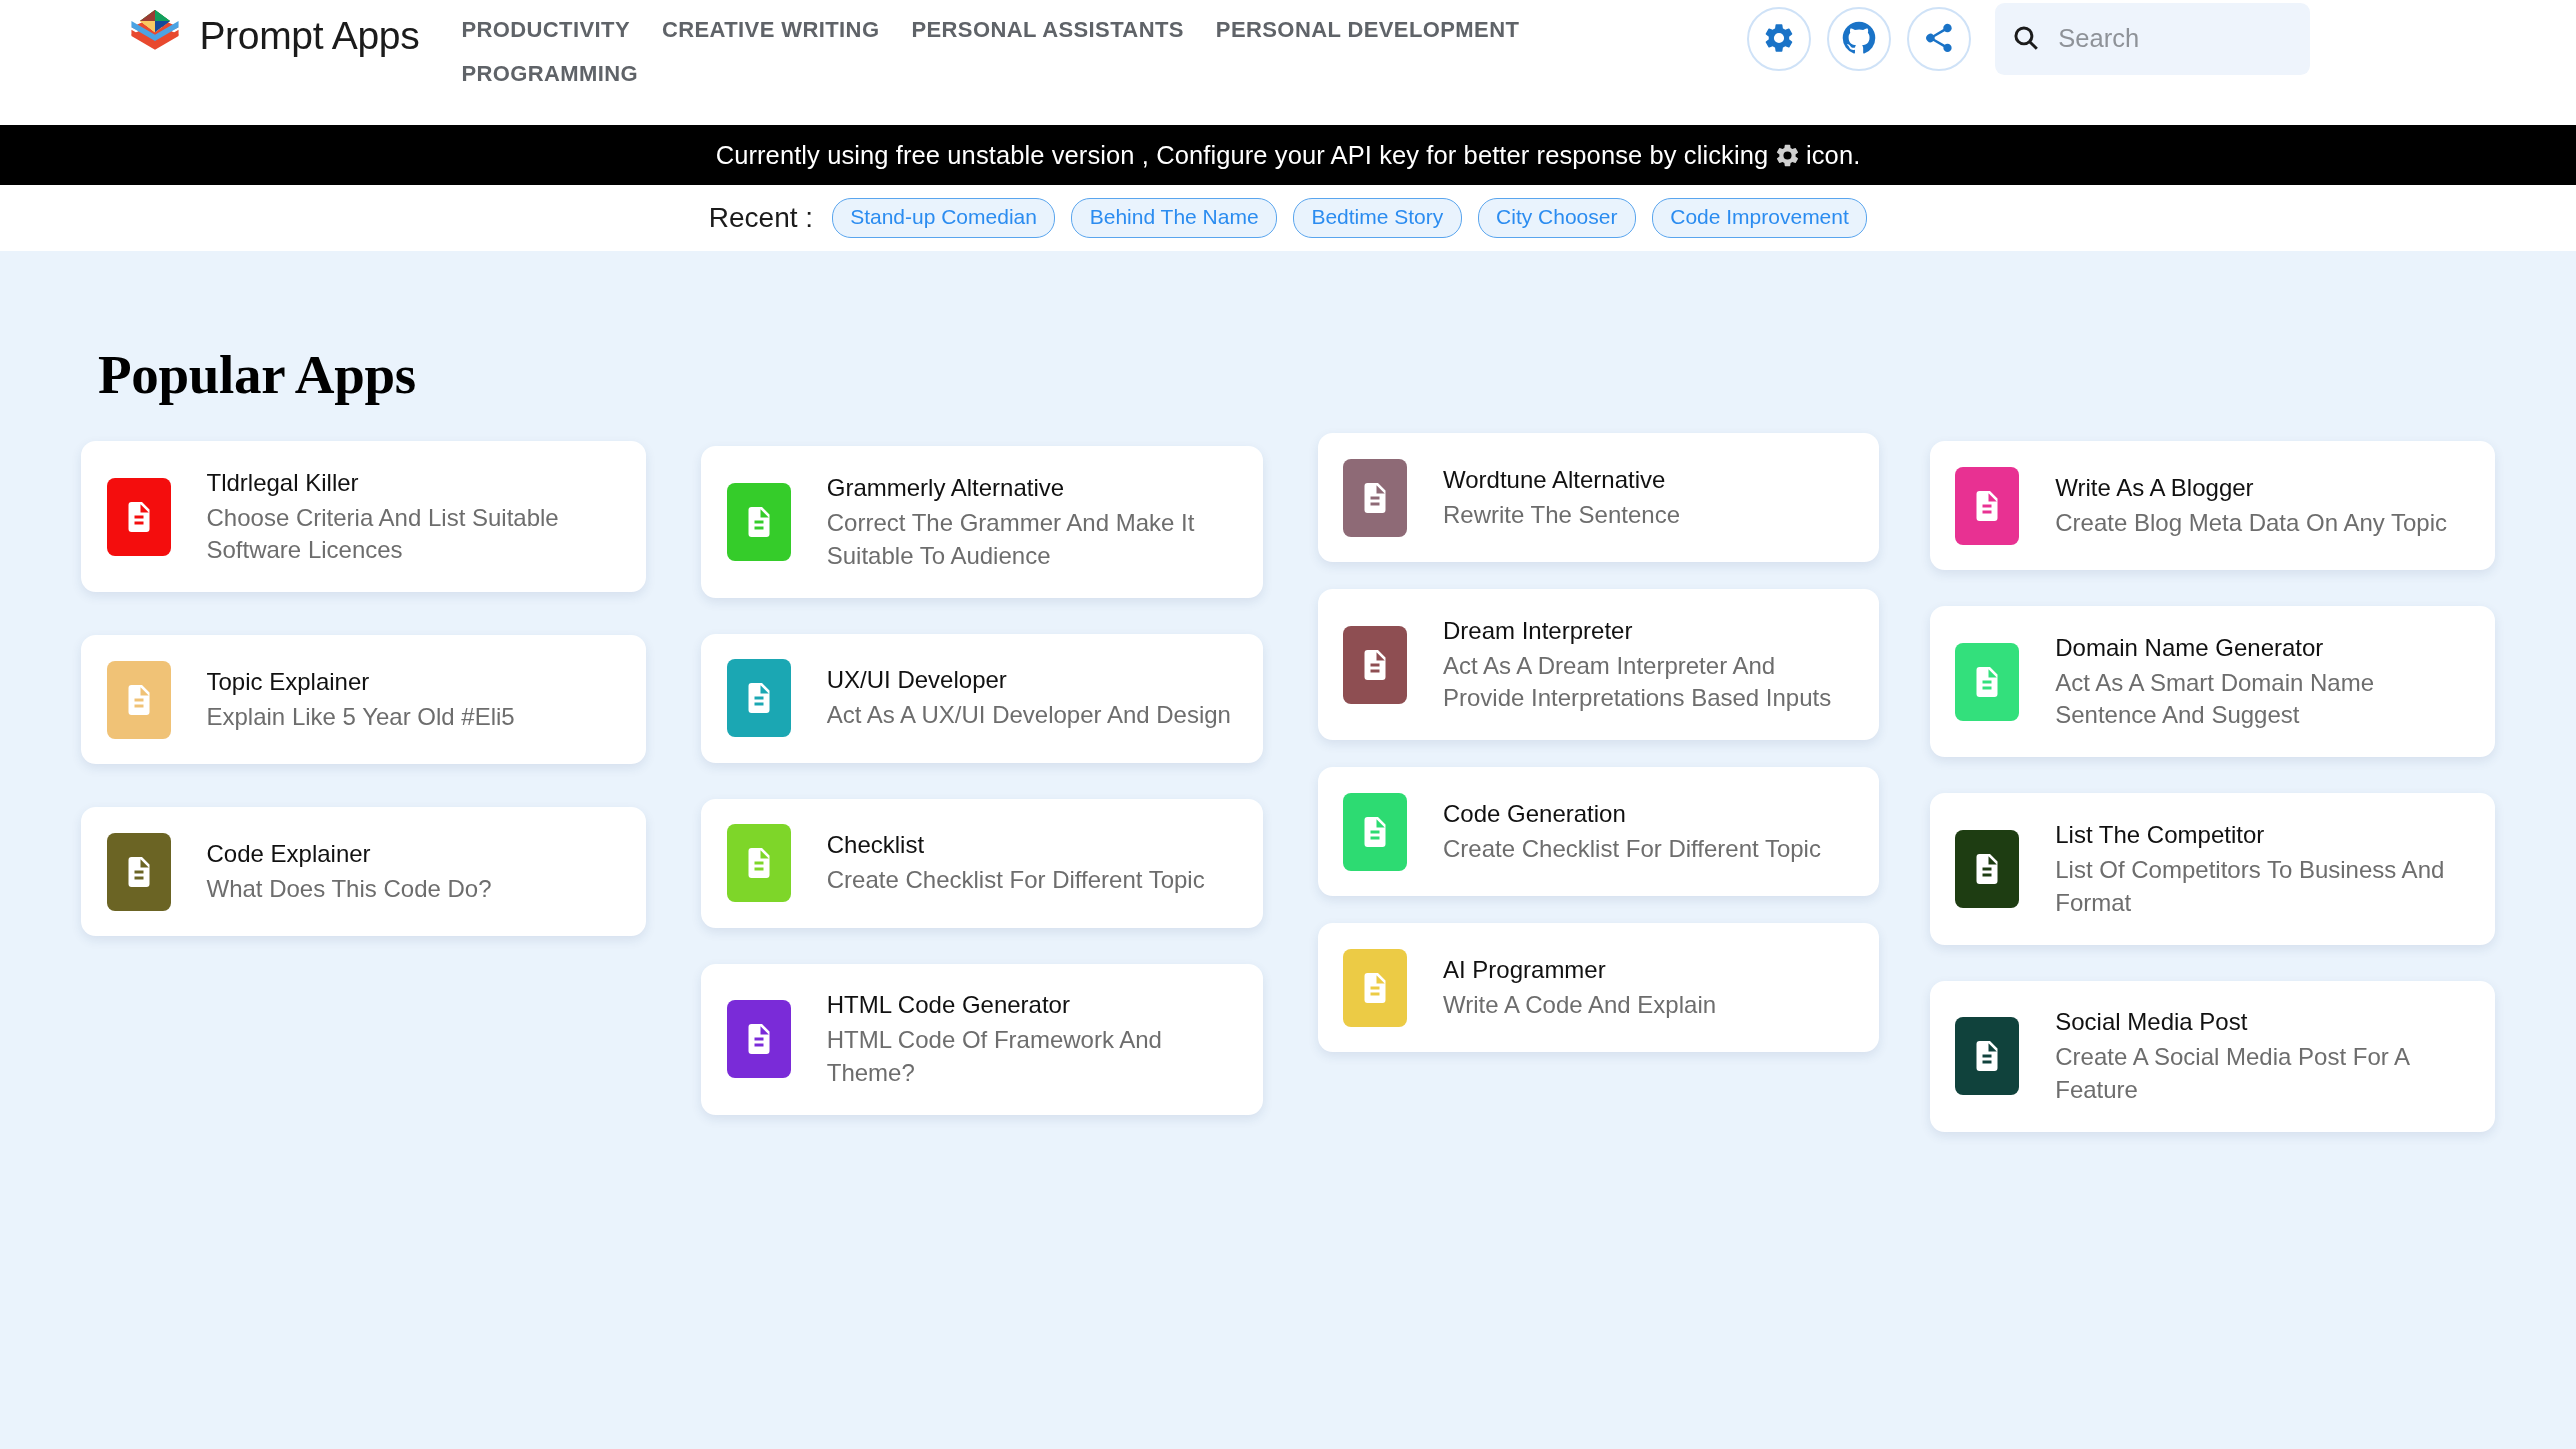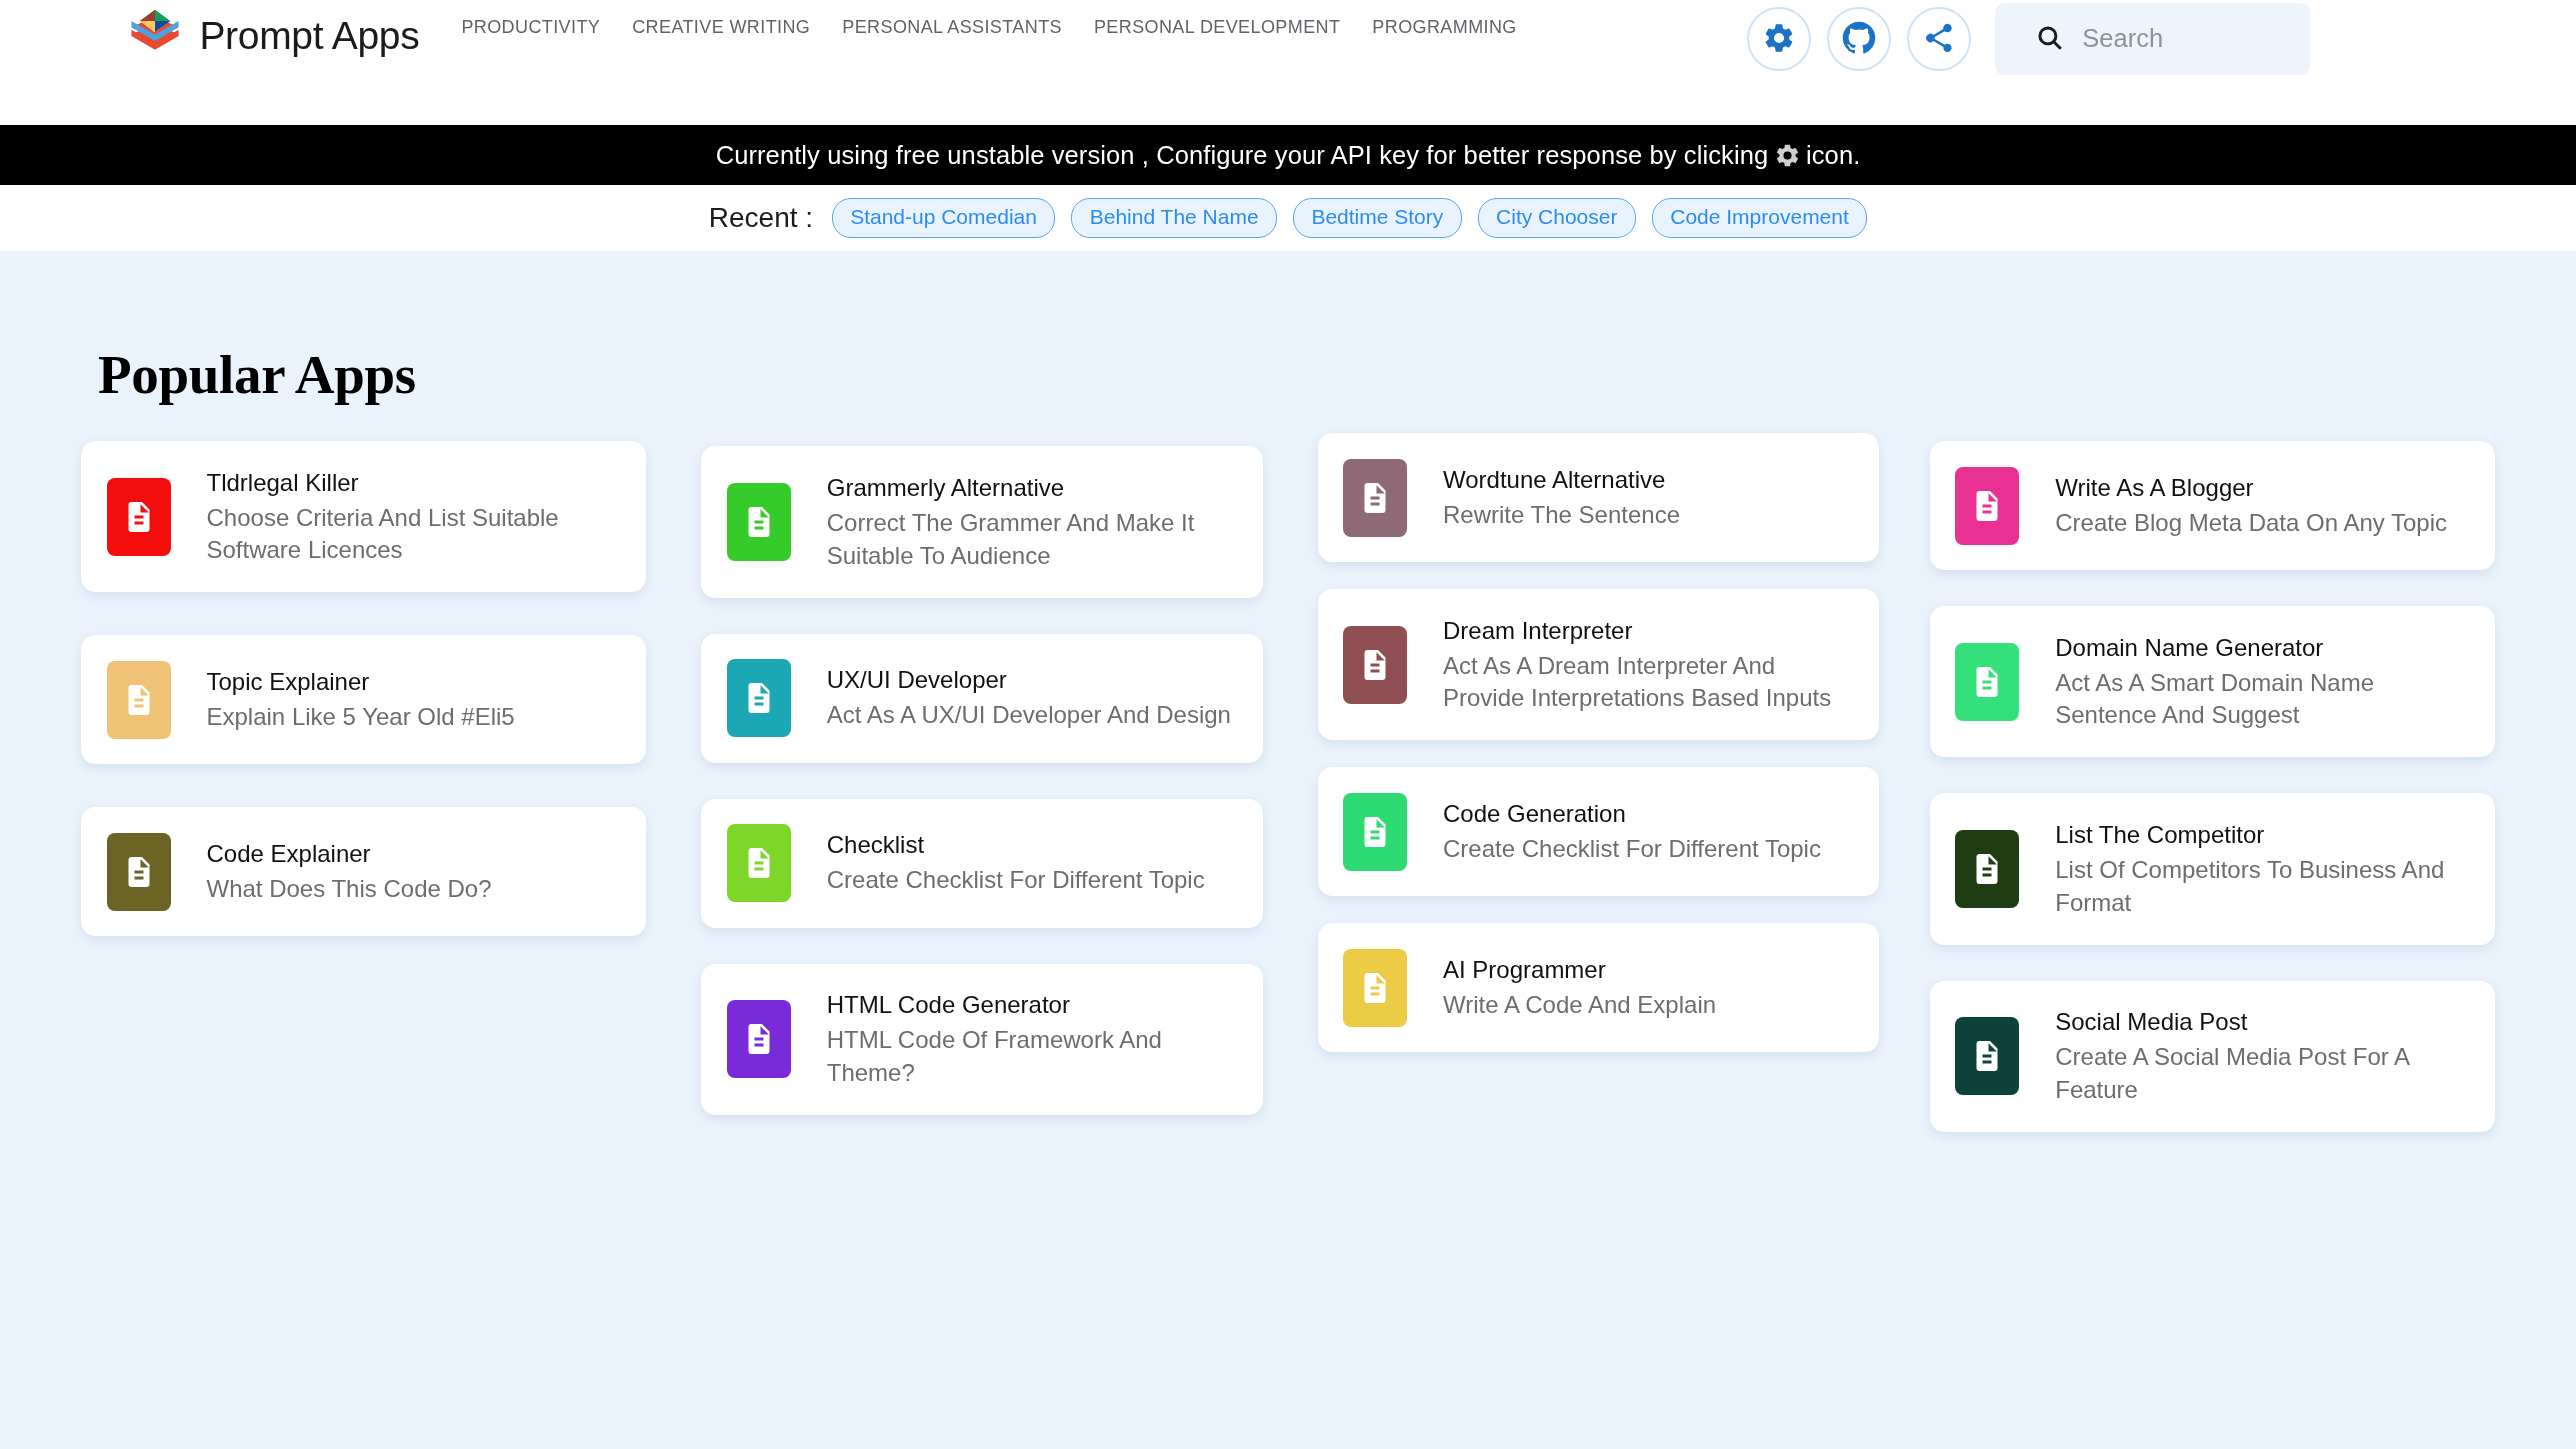"PRODUCTIVITY" .nav-item { font-size: 18px -> 22px; font-weight: normal -> bold }
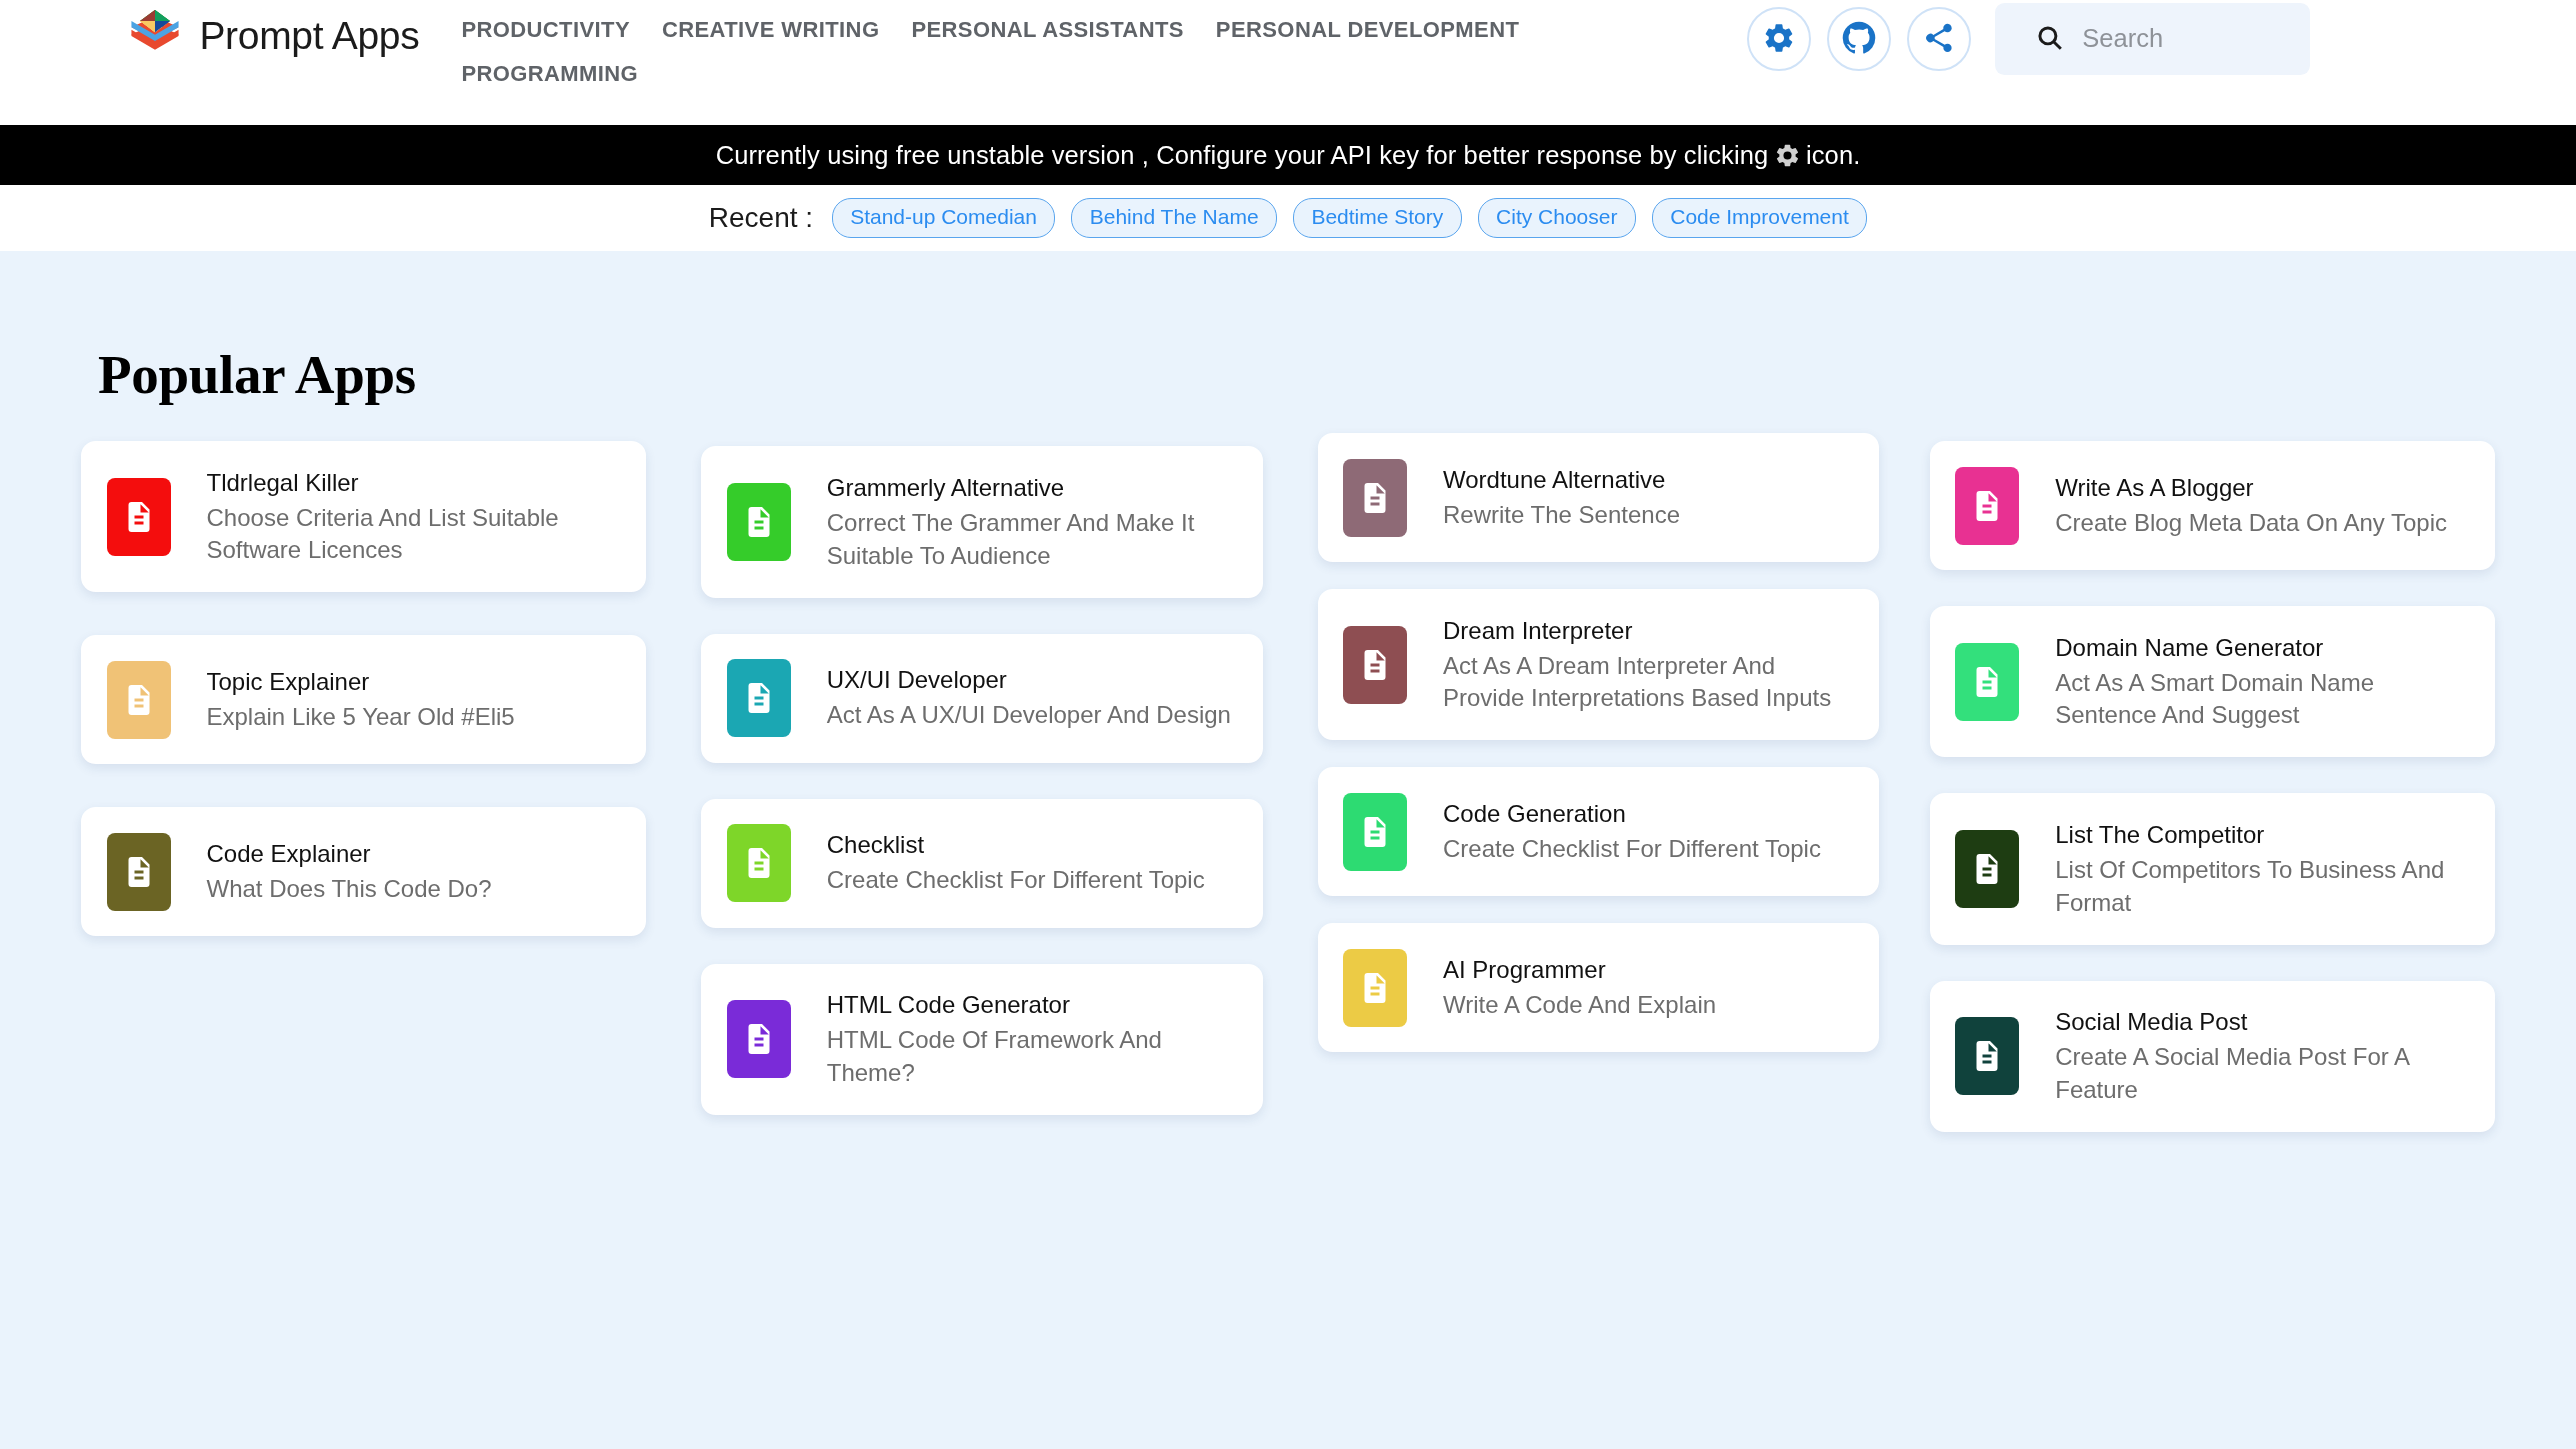"Search" .search-box { padding: 0 40px -> 0 16px }
